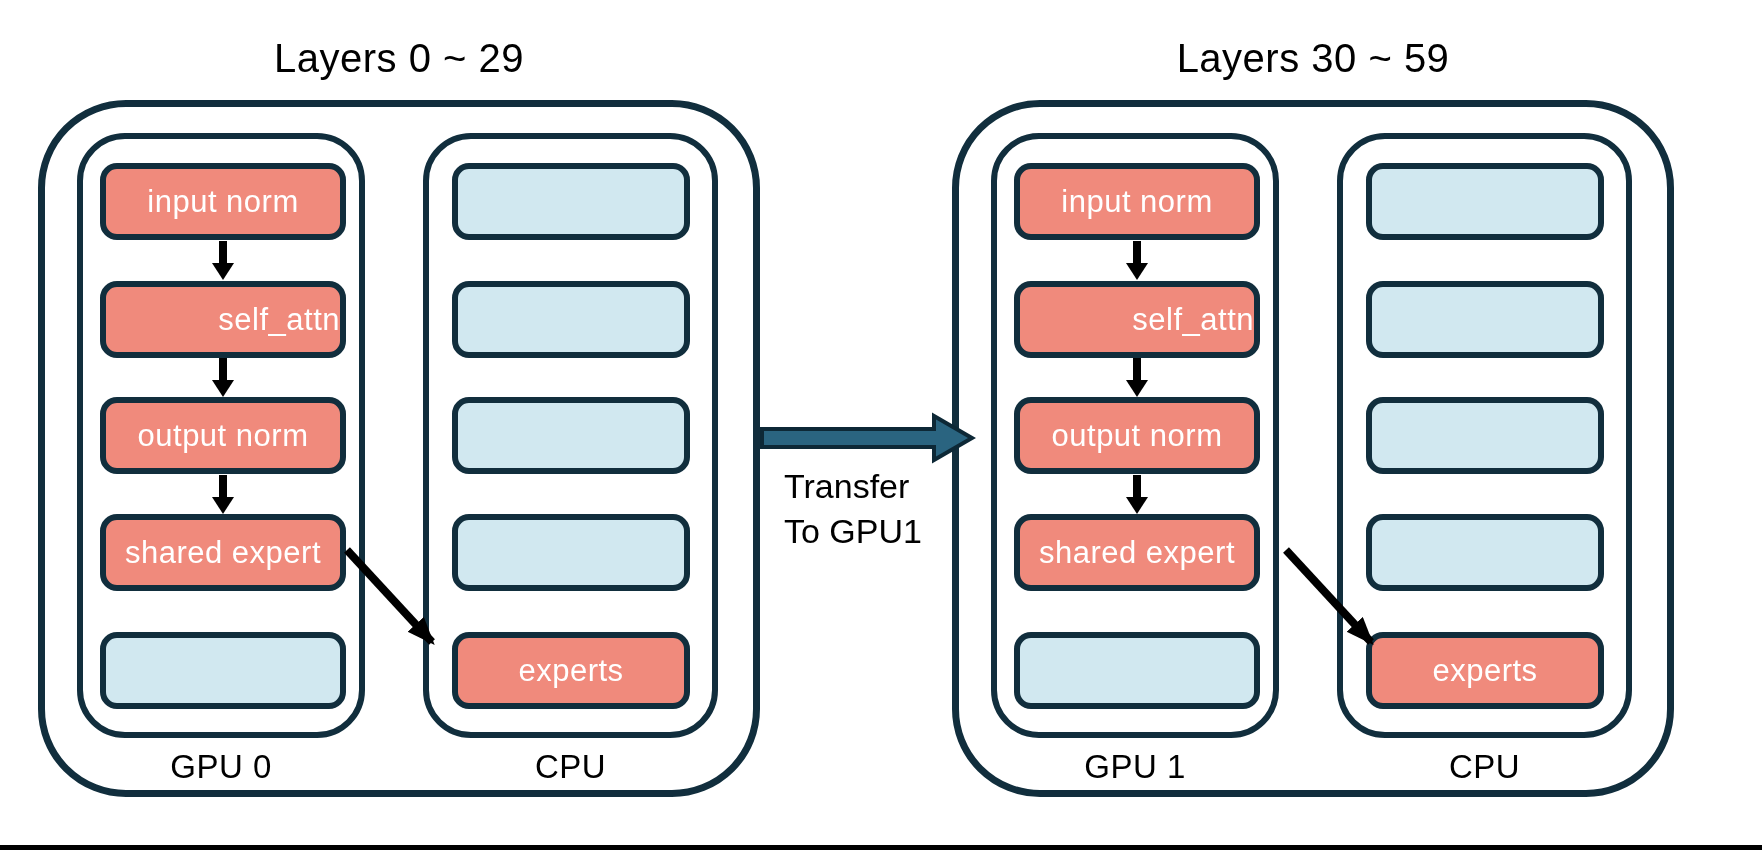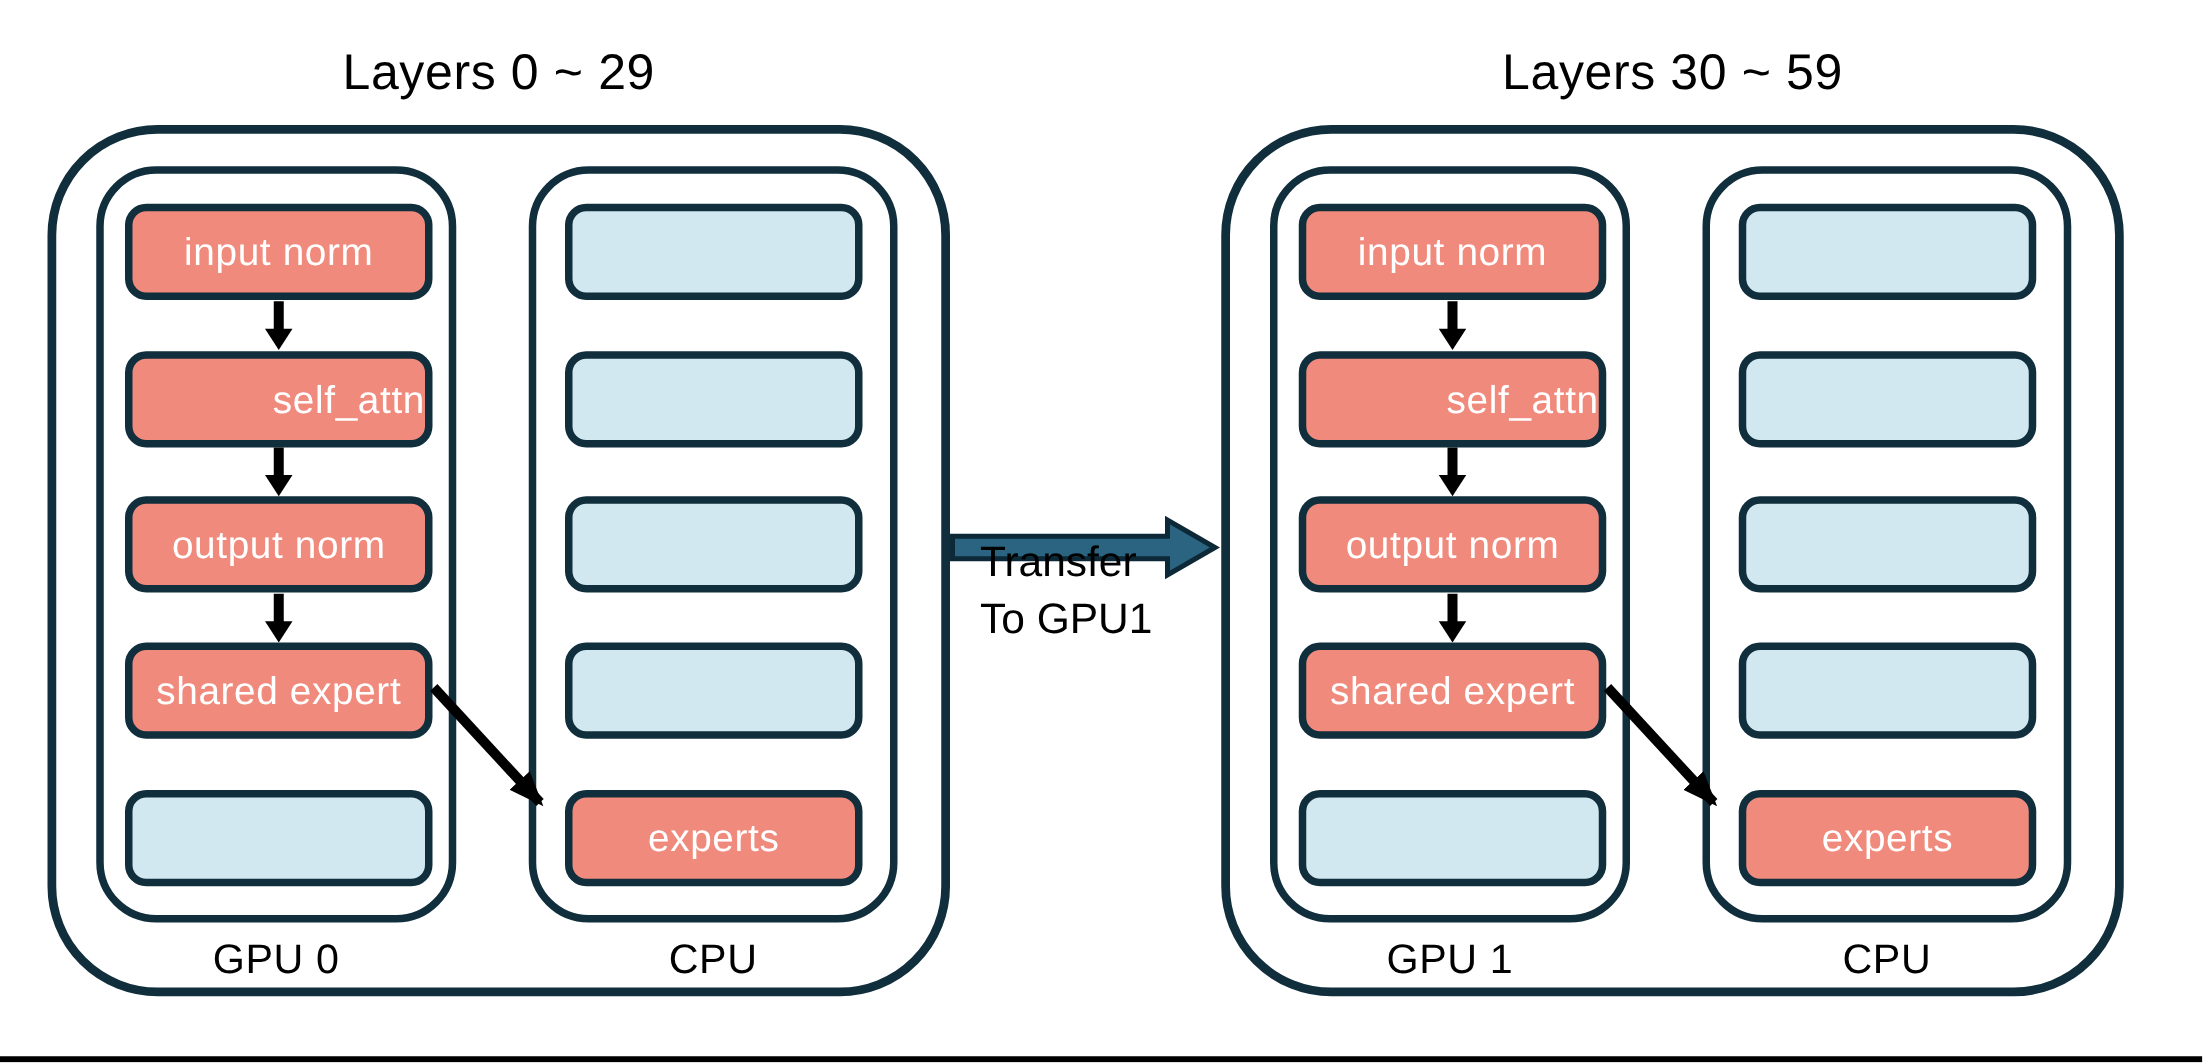"Layers 30 ~ 59" .assembly.right { left: 977px -> 952px }
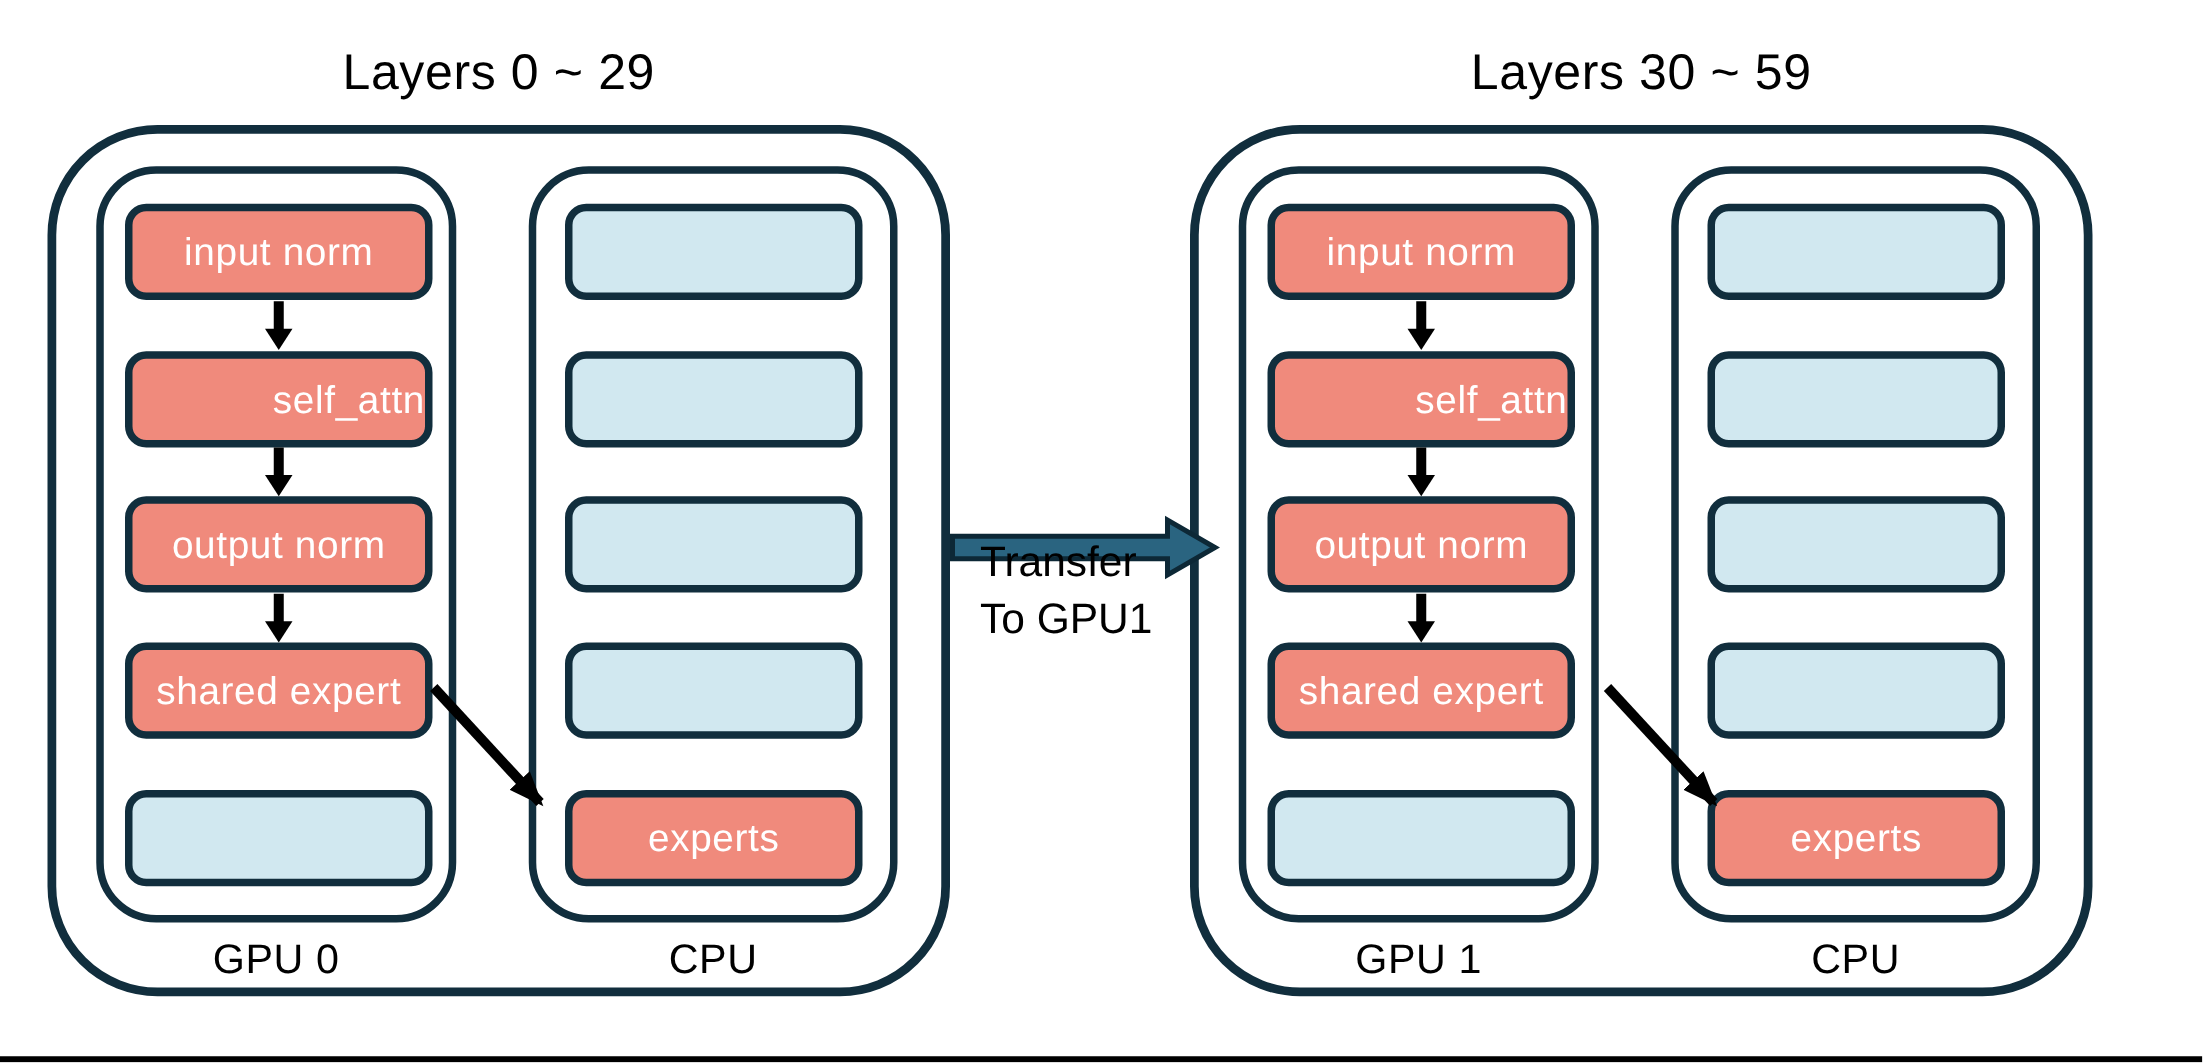"Transfer" #transfer-label { top: 428px -> 464px }
